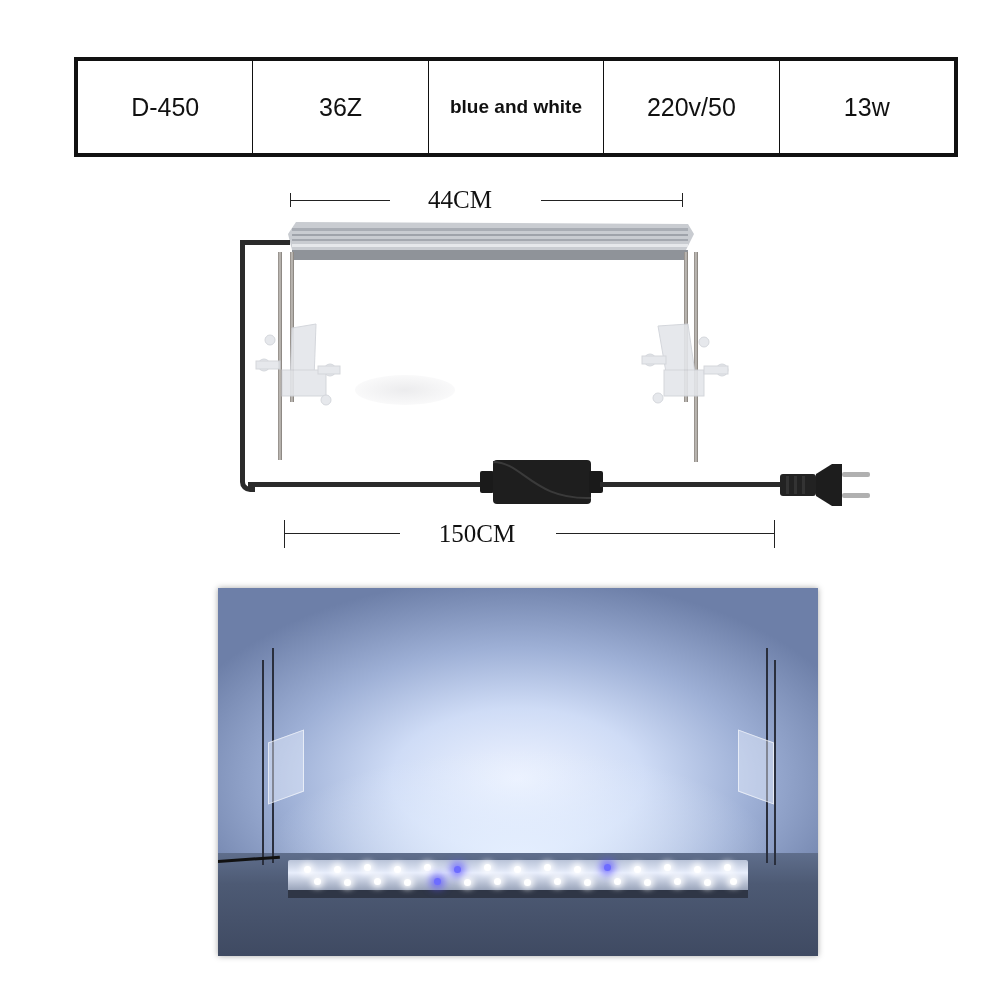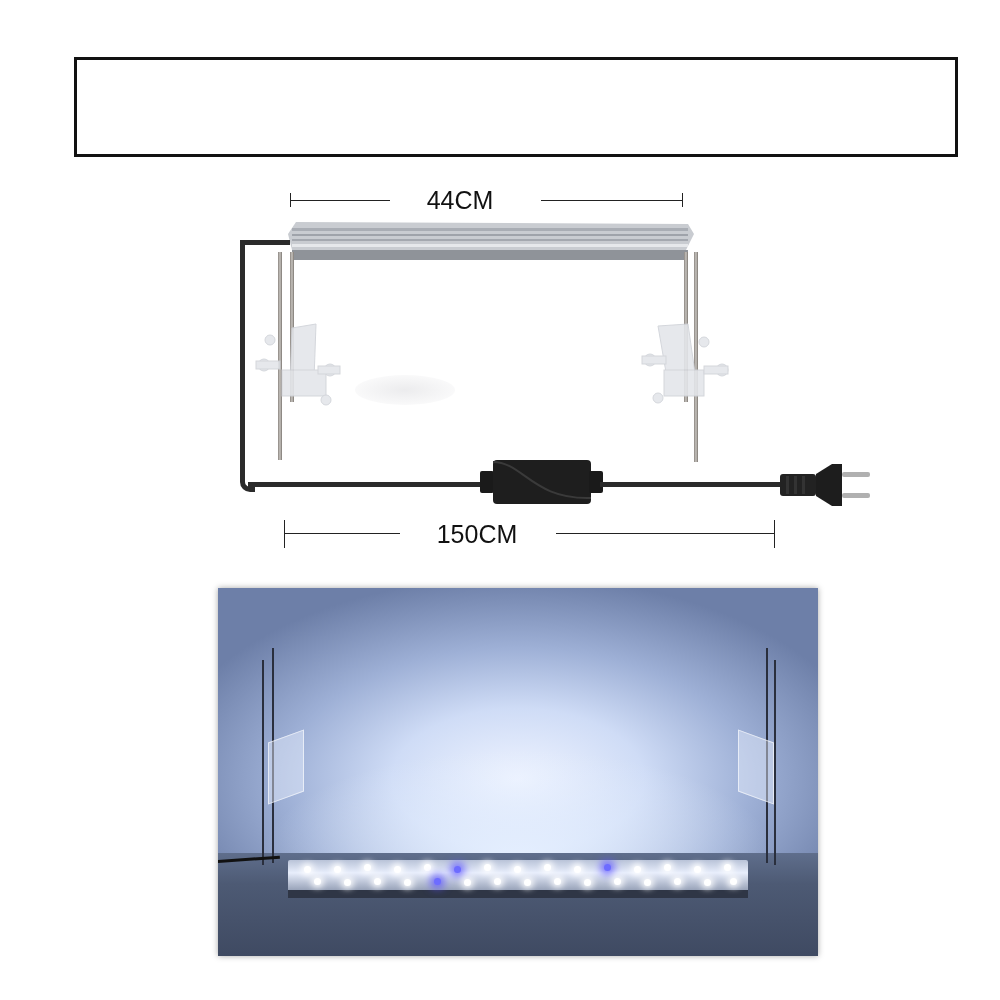"D-450" tr.vals { html: none -> <tr> <td>D-450</td> <td>36Z</td> <td> <span>blue</span> <span>and</span> <span>white</span> </td> <td>220v/50</td> <td>13w</td> </tr> }
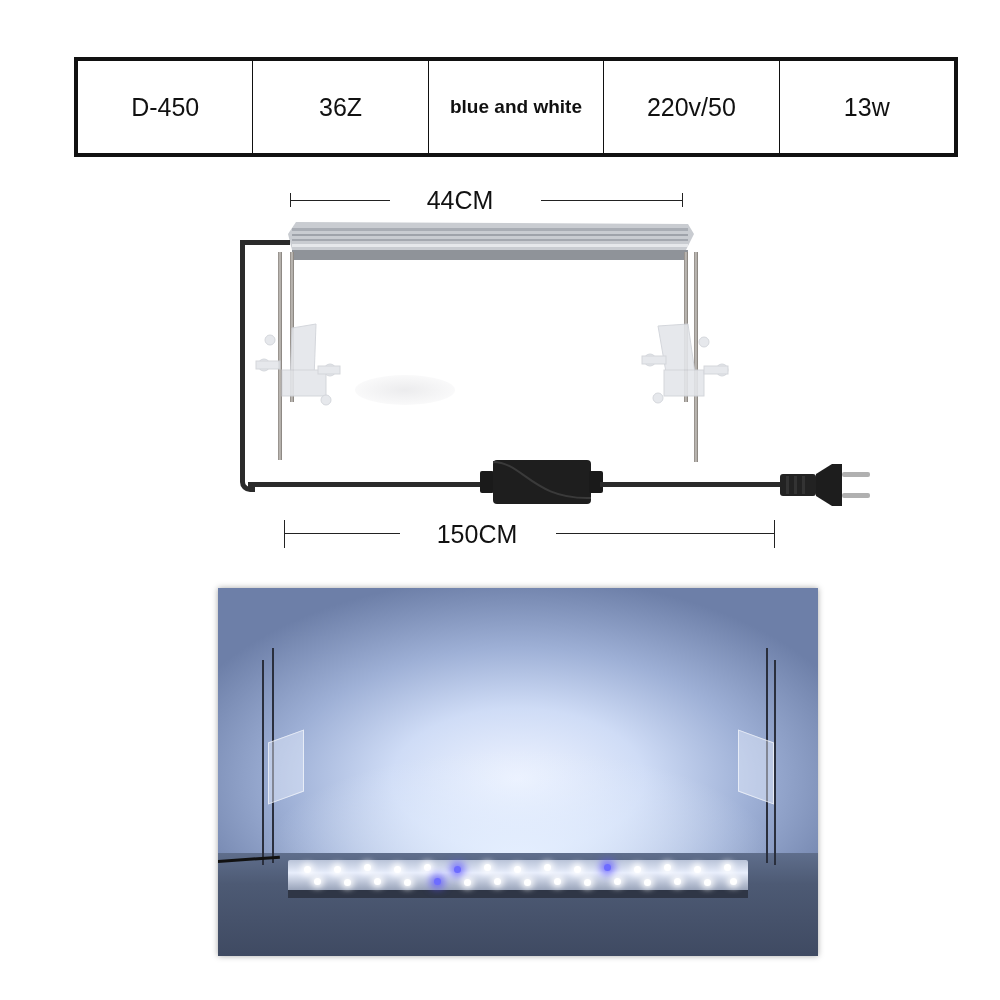"44CM" .diagram { font-family: none -> Liberation Serif, serif }
